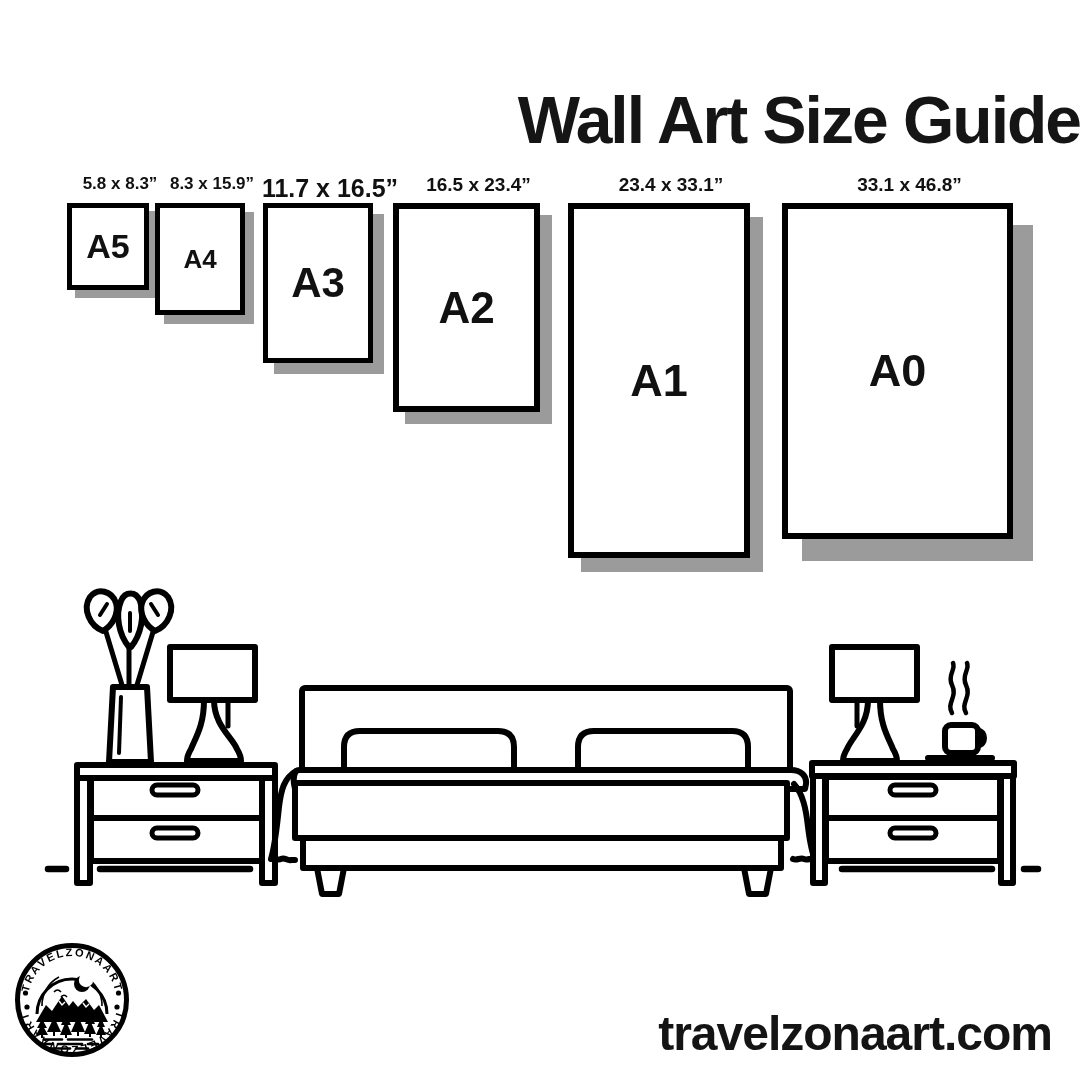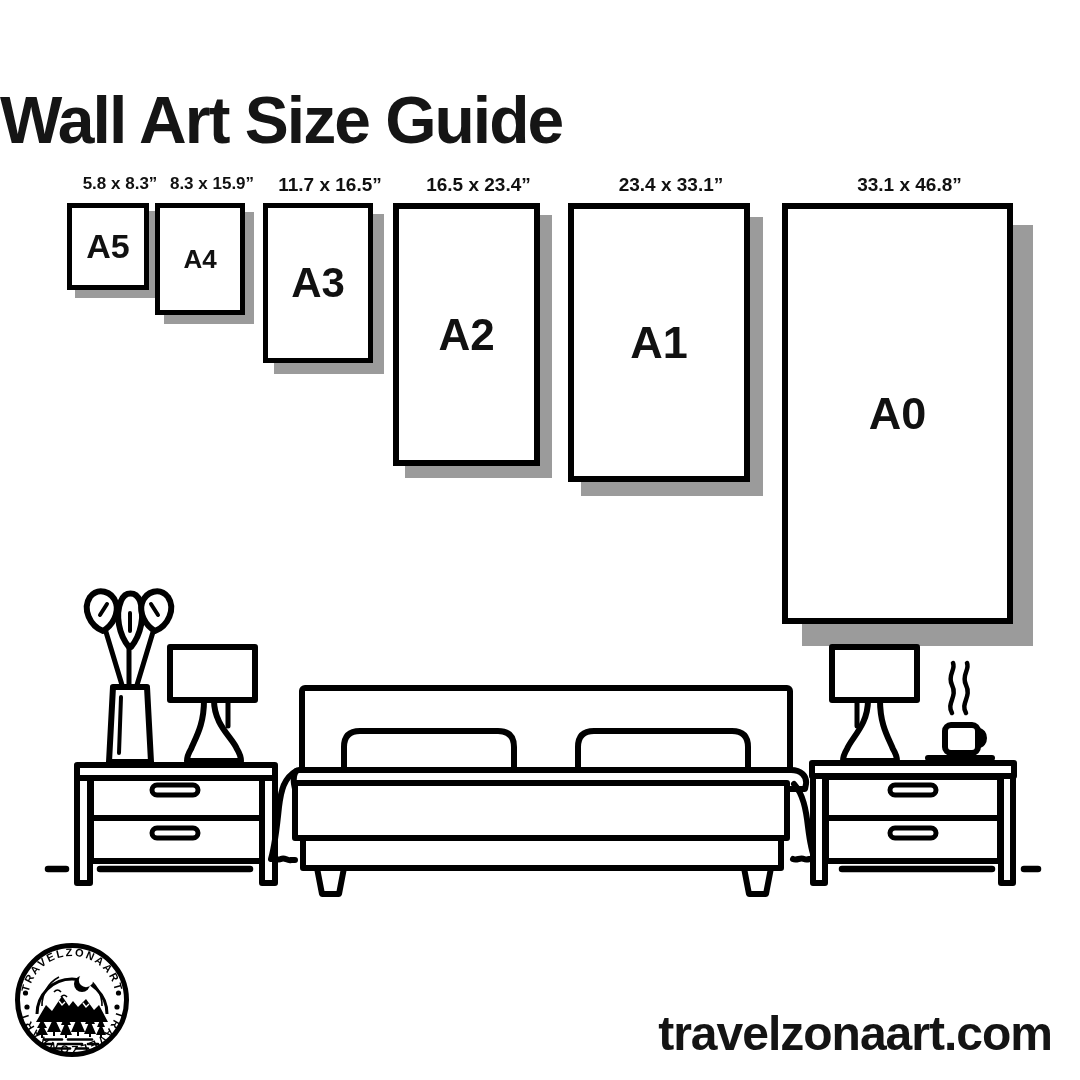"Wall Art Size Guide" .page-title { text-align: left -> right }
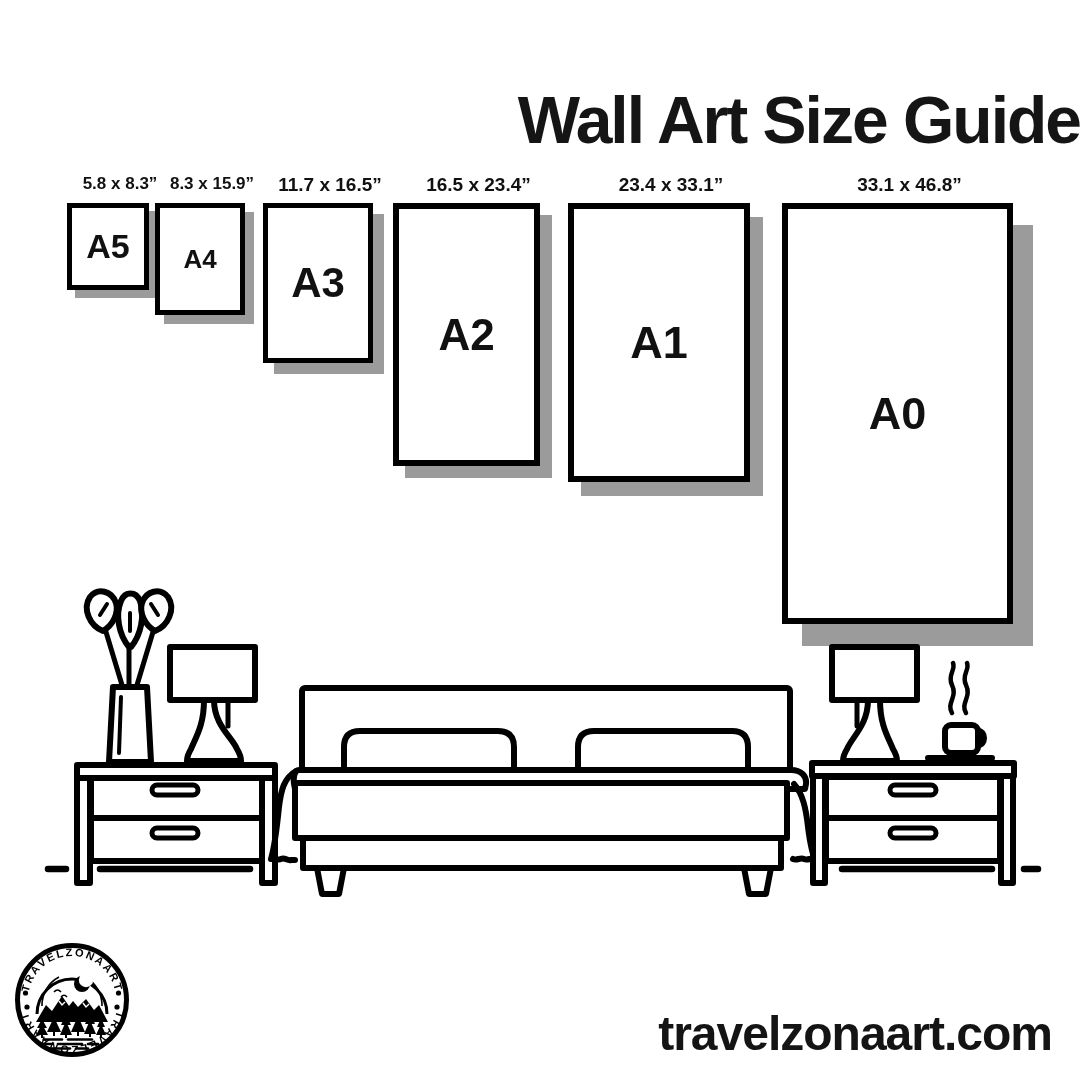"11.7 x 16.5”" .s-a3 .dim-label { font-size: 19px -> 25px }
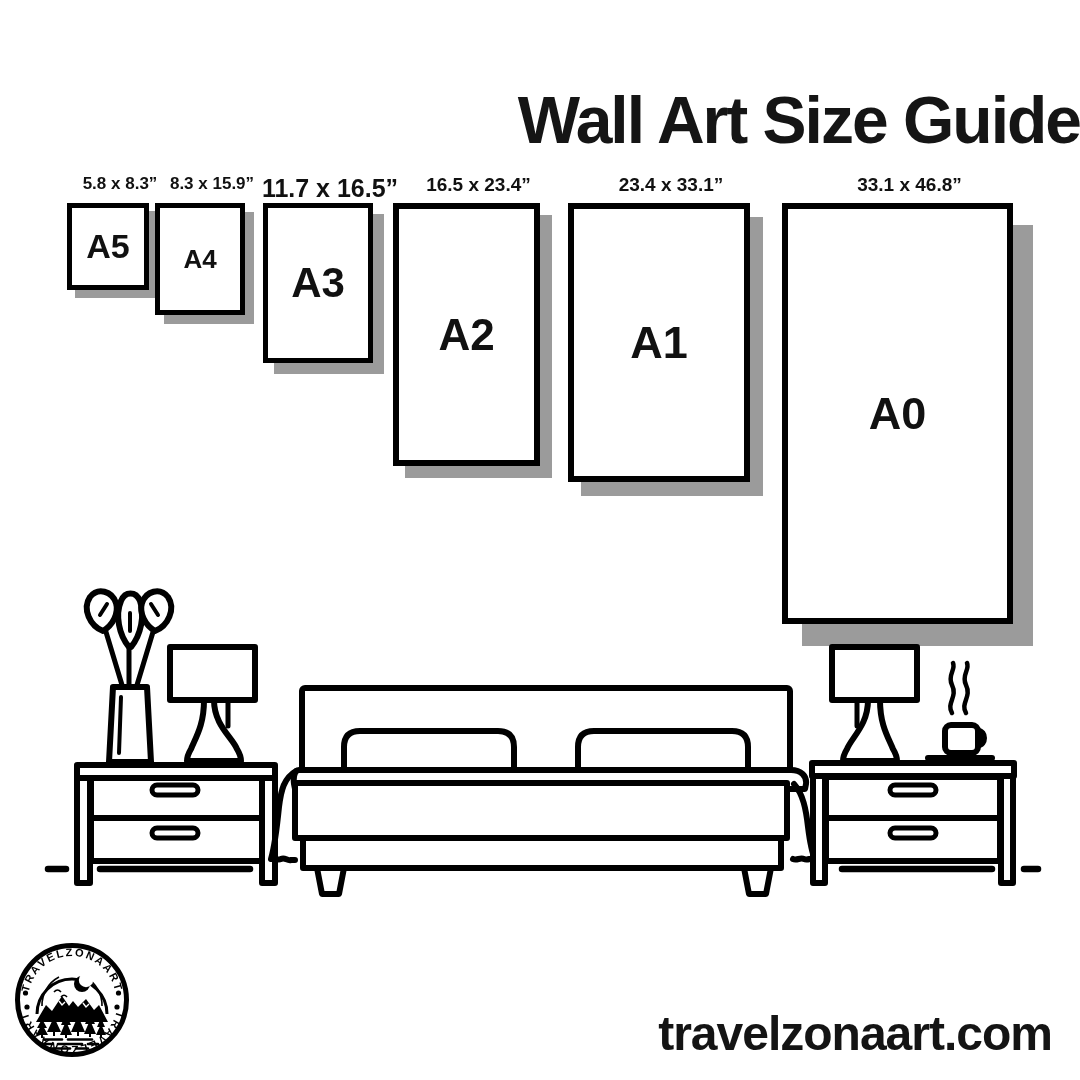"A2" .s-a2 .paper-box { height: 263px -> 209px }
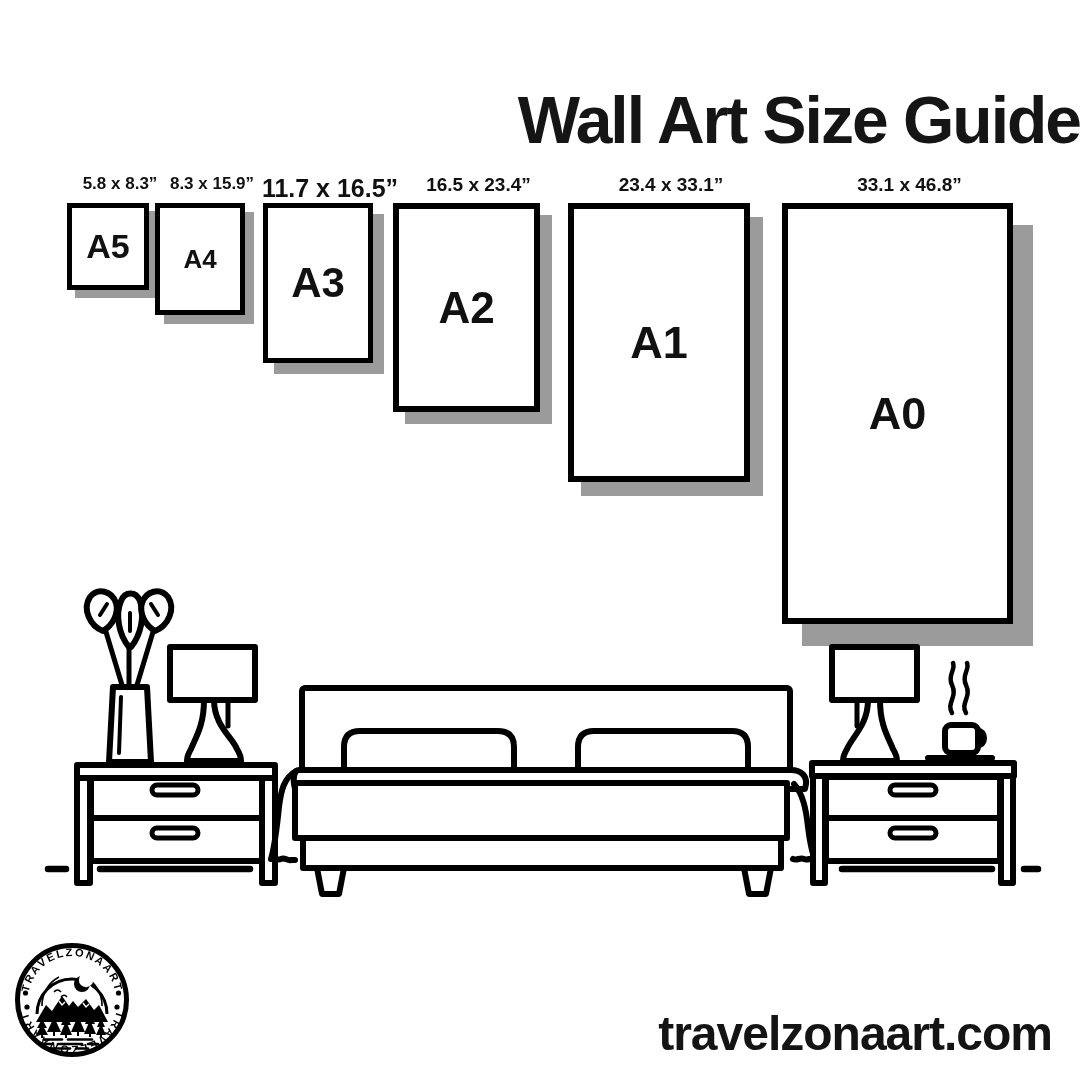"A1" .s-a1 .paper-box { height: 279px -> 355px }
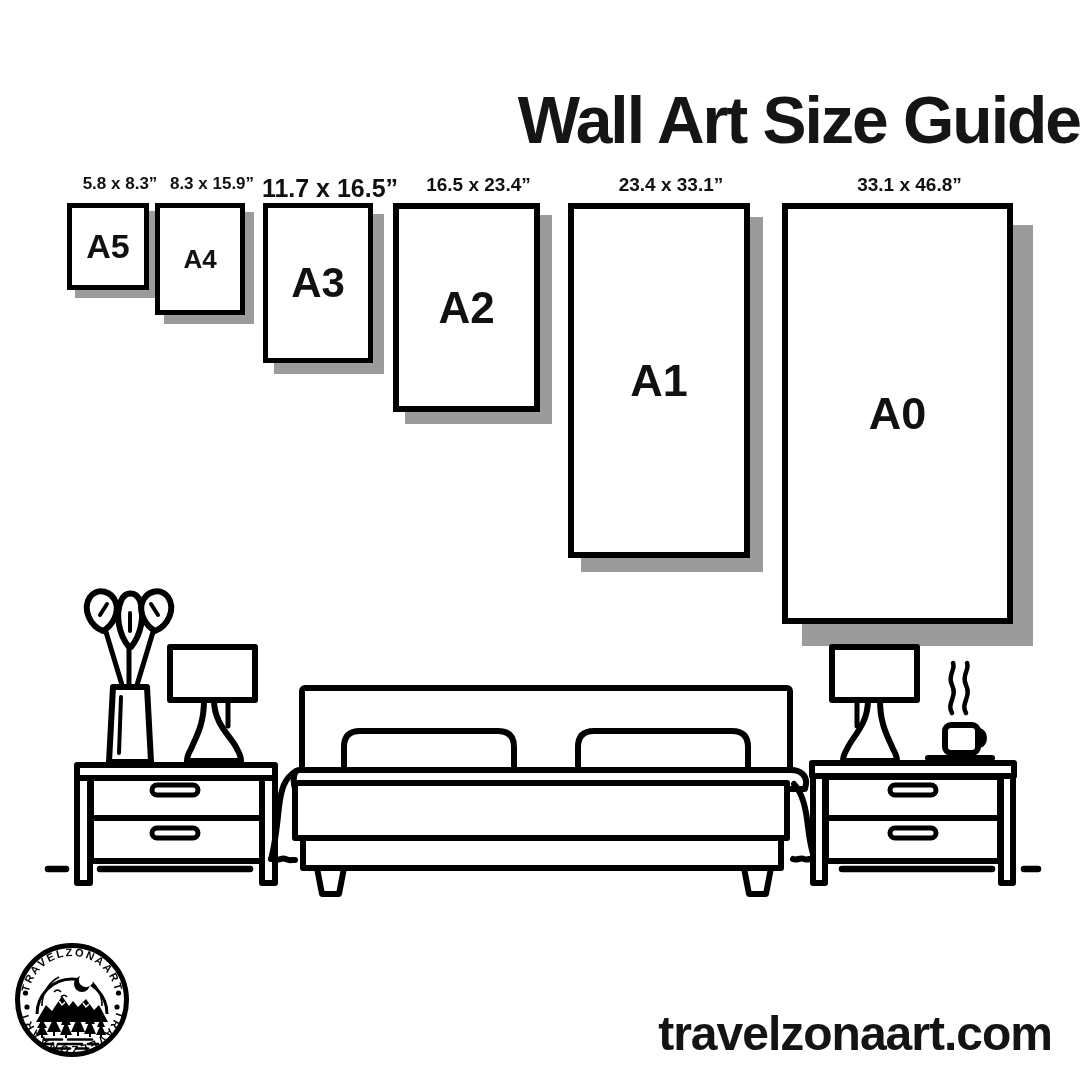"A0" .s-a0 .paper-box { height: 421px -> 336px }
